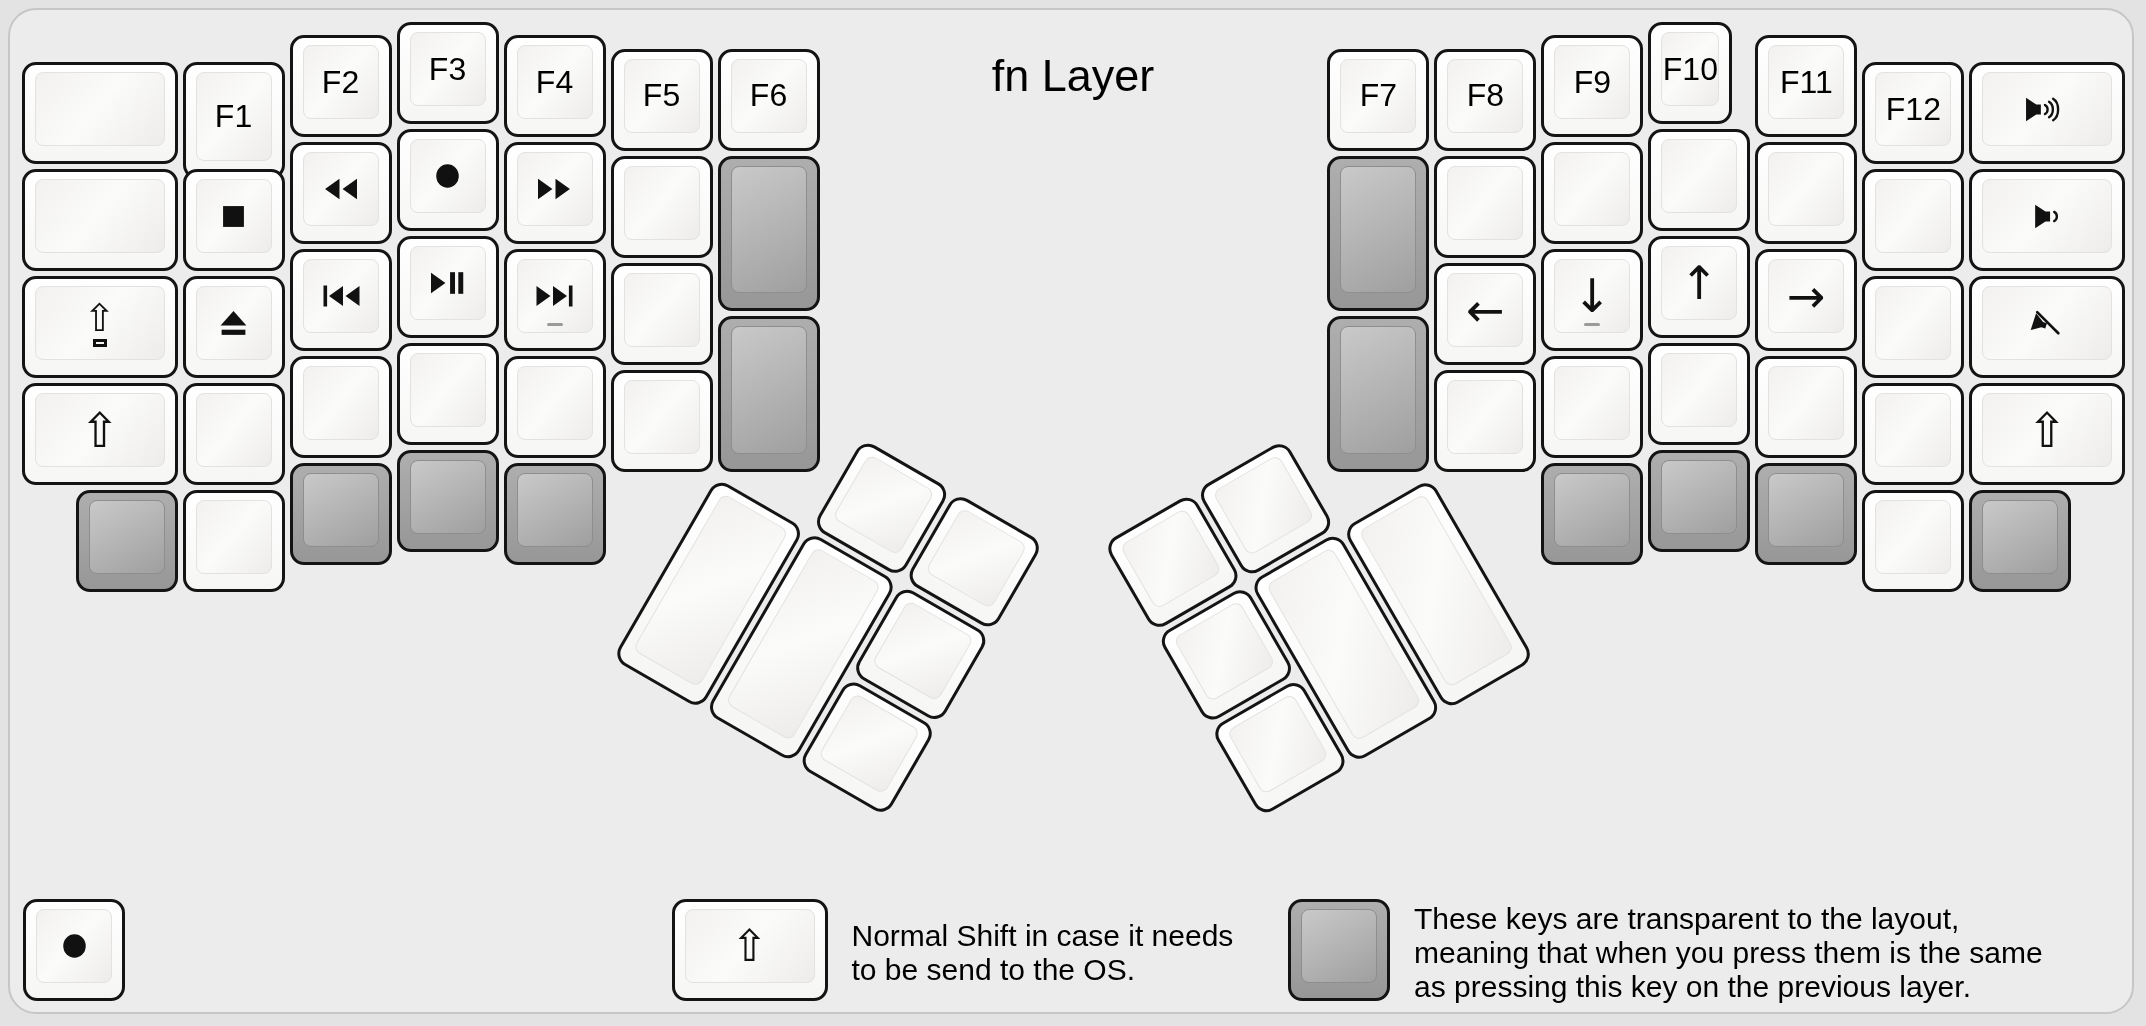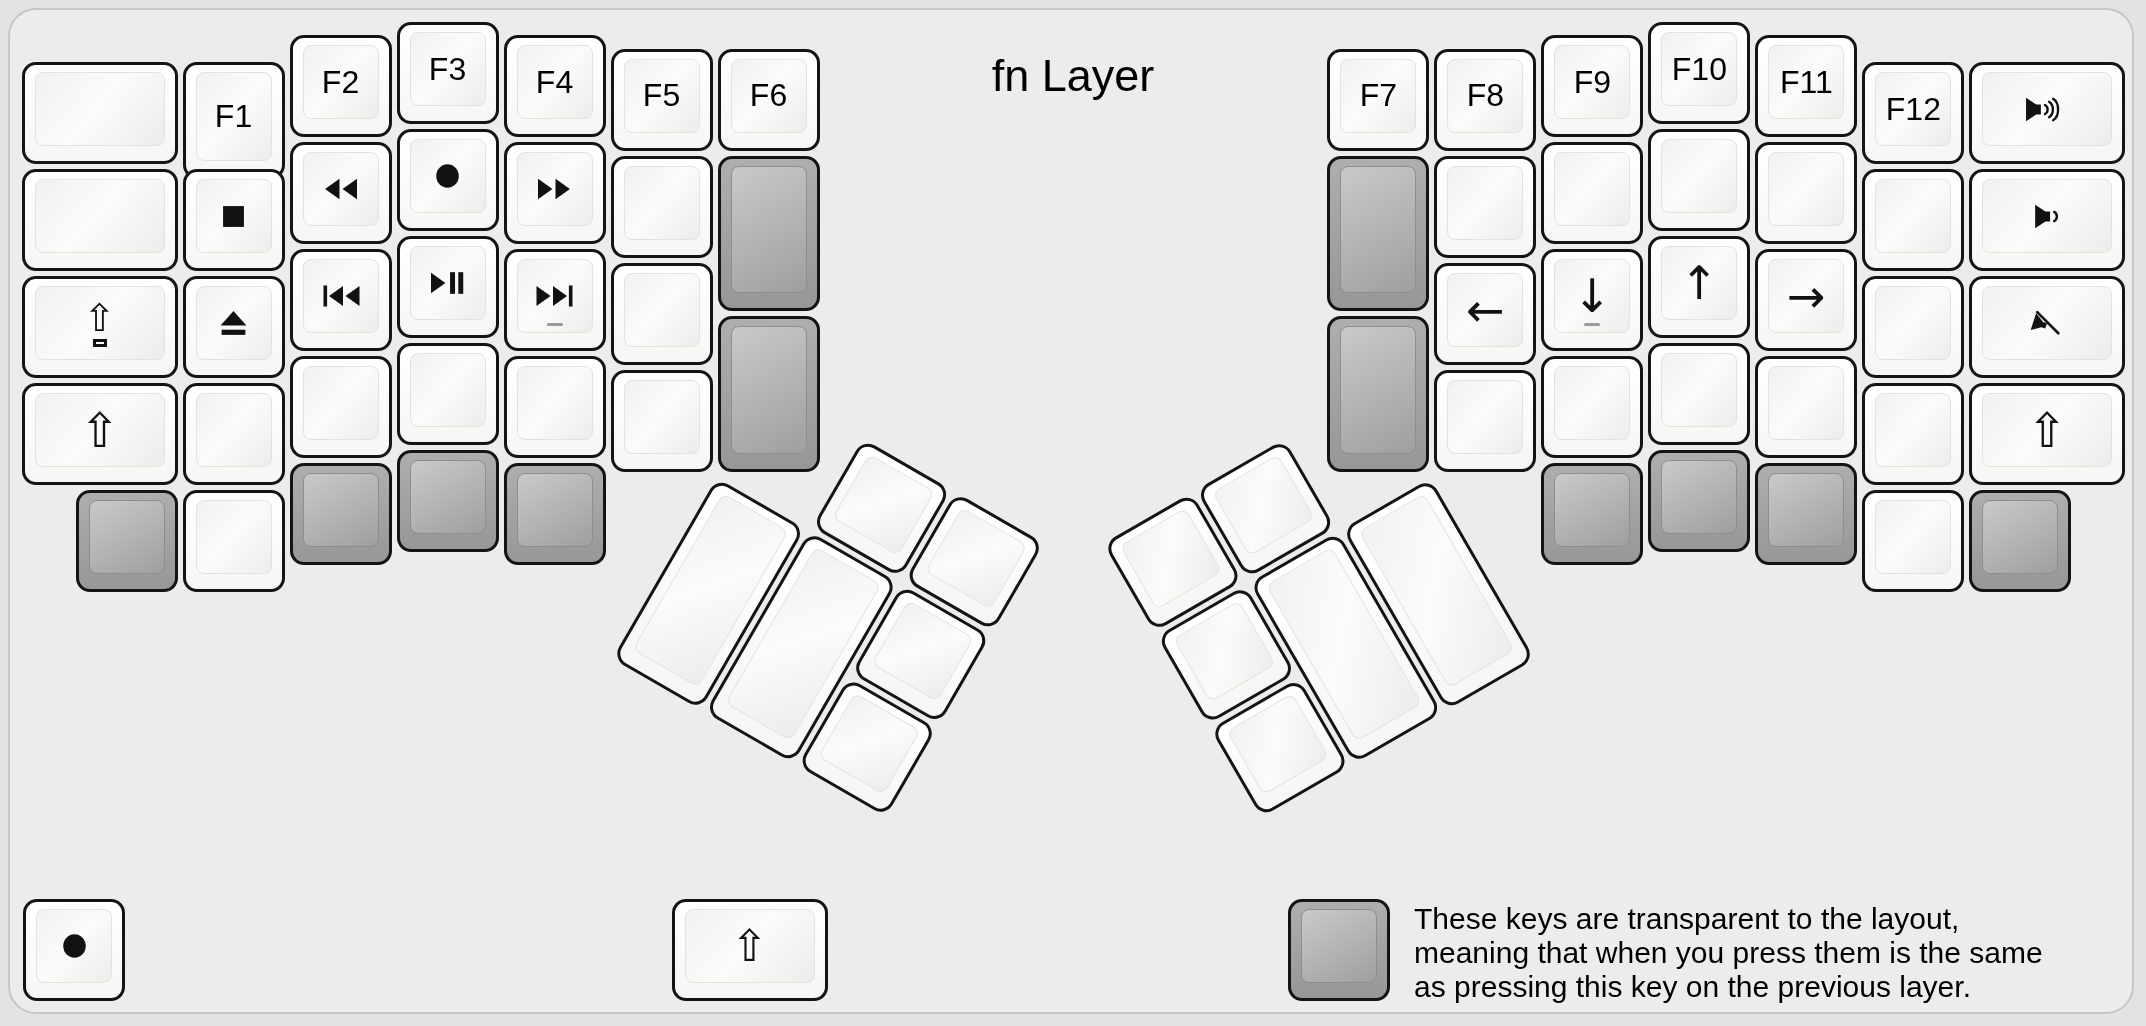"F10" div.key { width: 102px -> 84px }
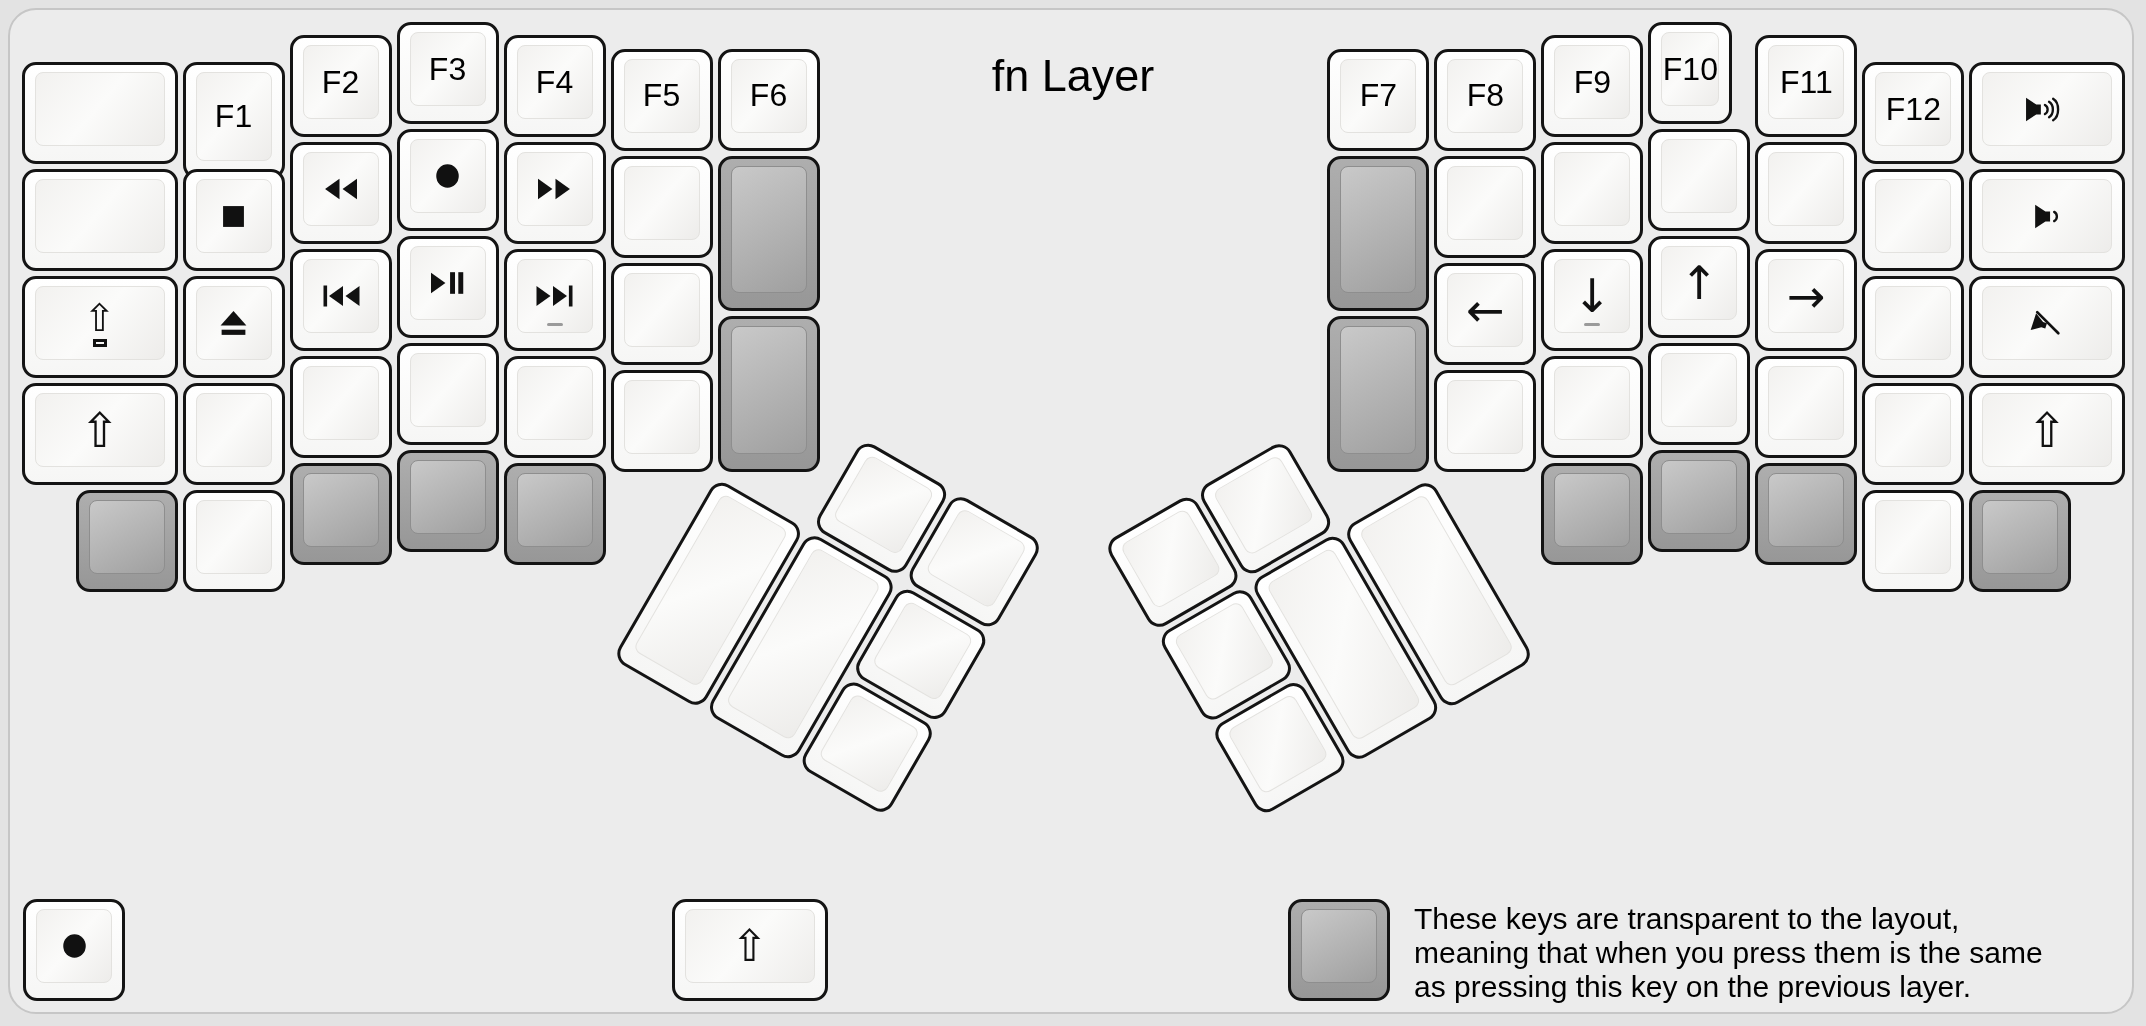"Normal Shift in case it" span.note-text { html: none -> <span>Normal Shift in case it needs to be send to the OS.</span> }
